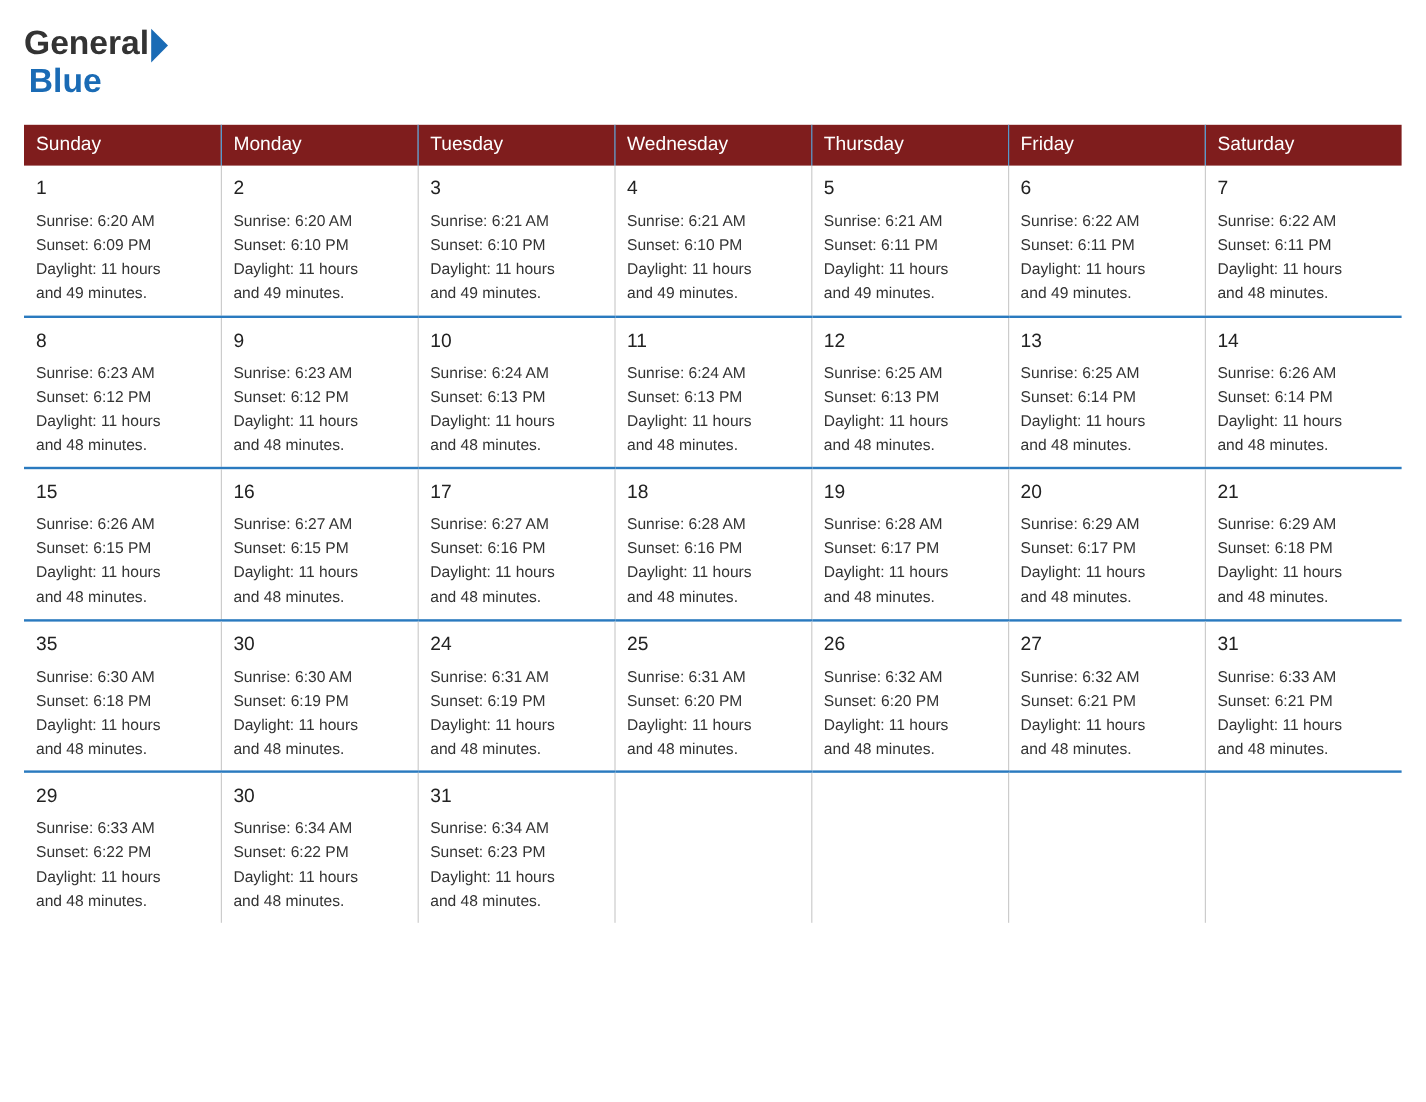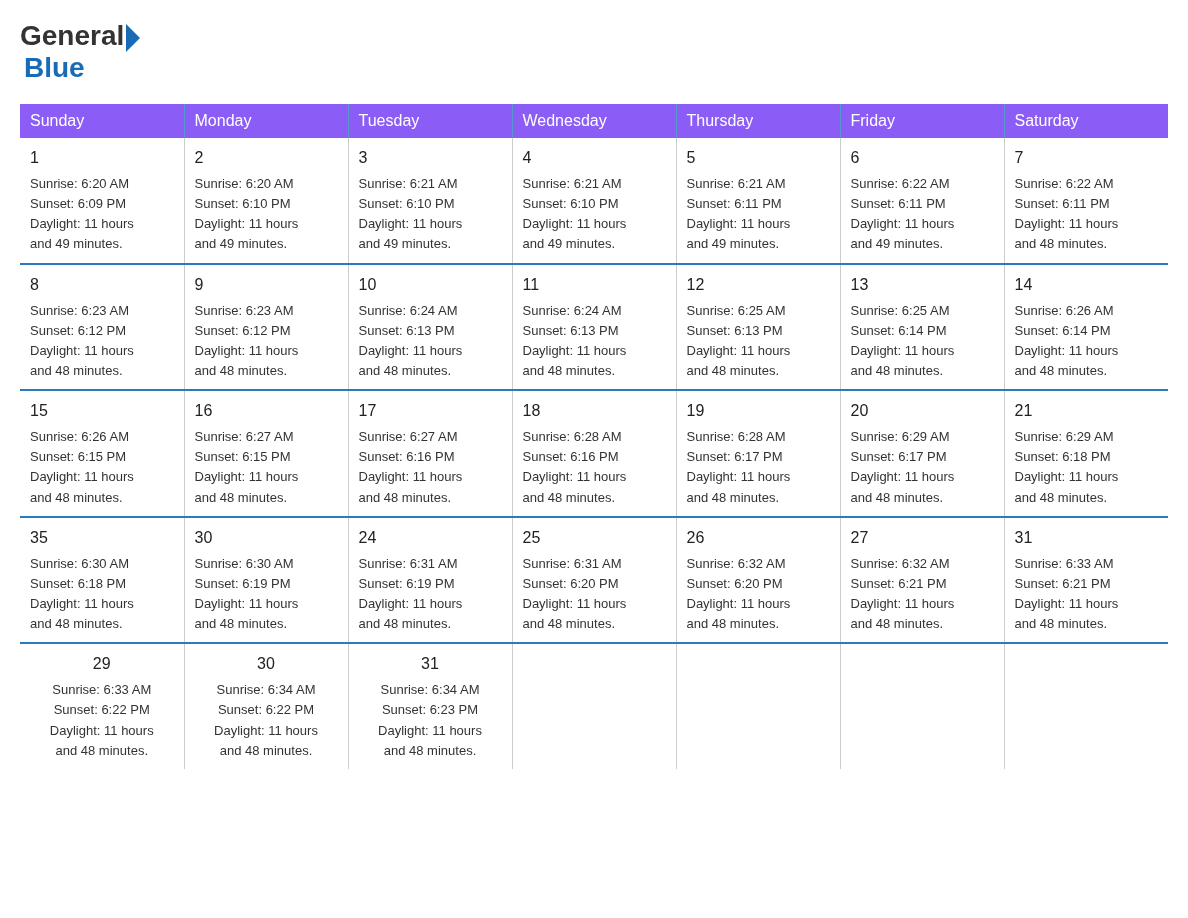"Sunday" thead th { background-color: #8b5cf6 -> #7f1d1d }
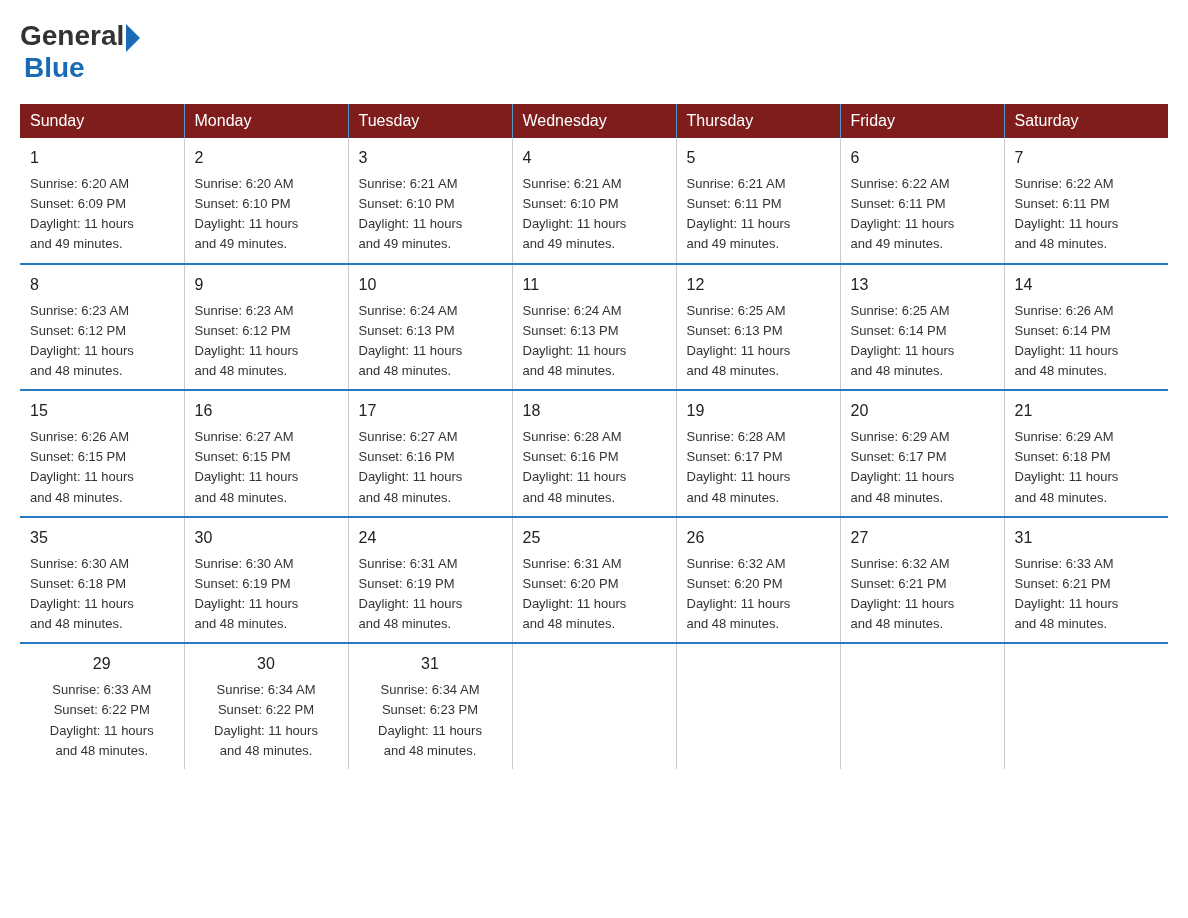"29" tbody tr:last-child td { text-align: center -> none }
